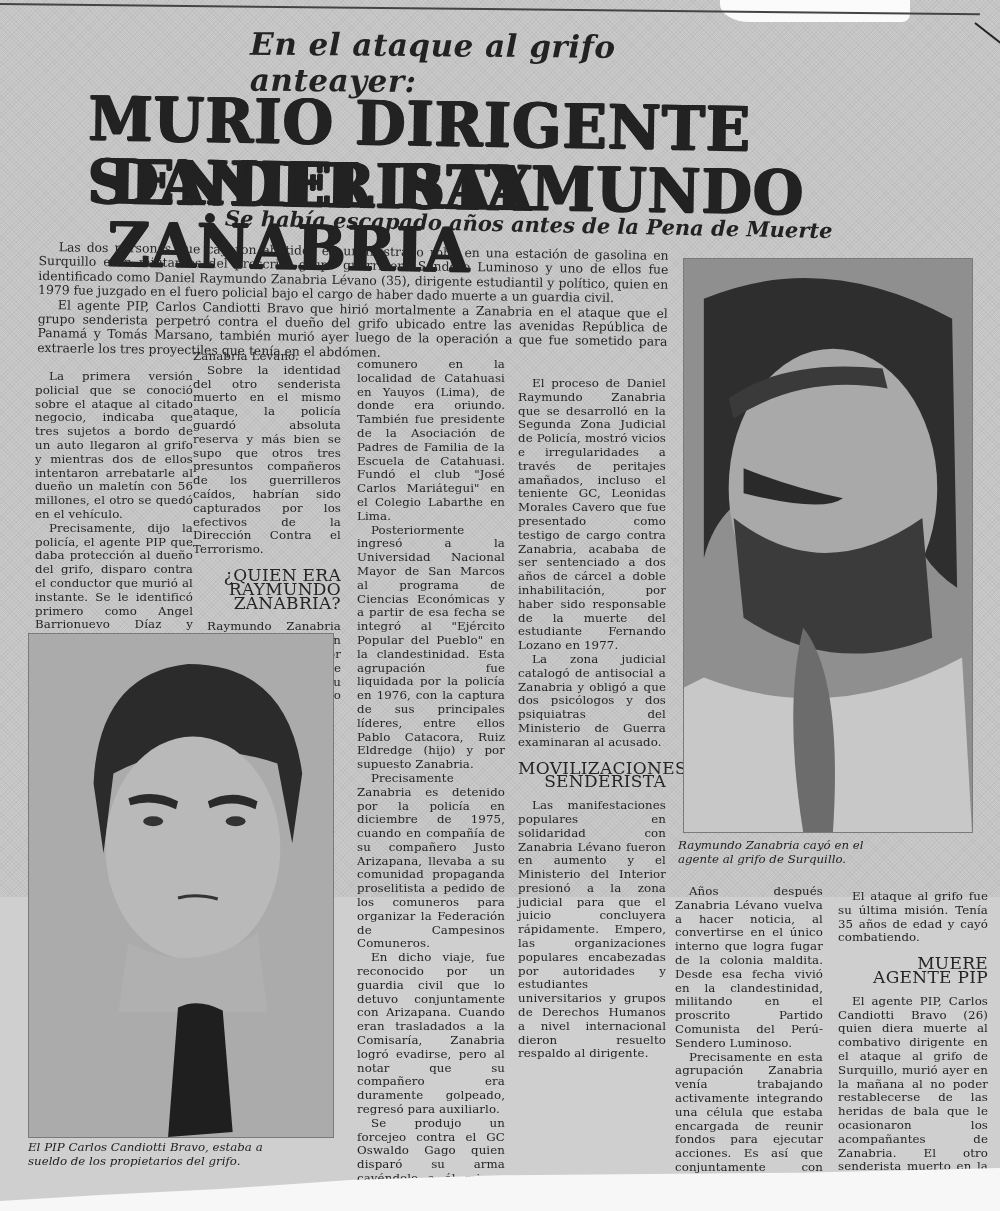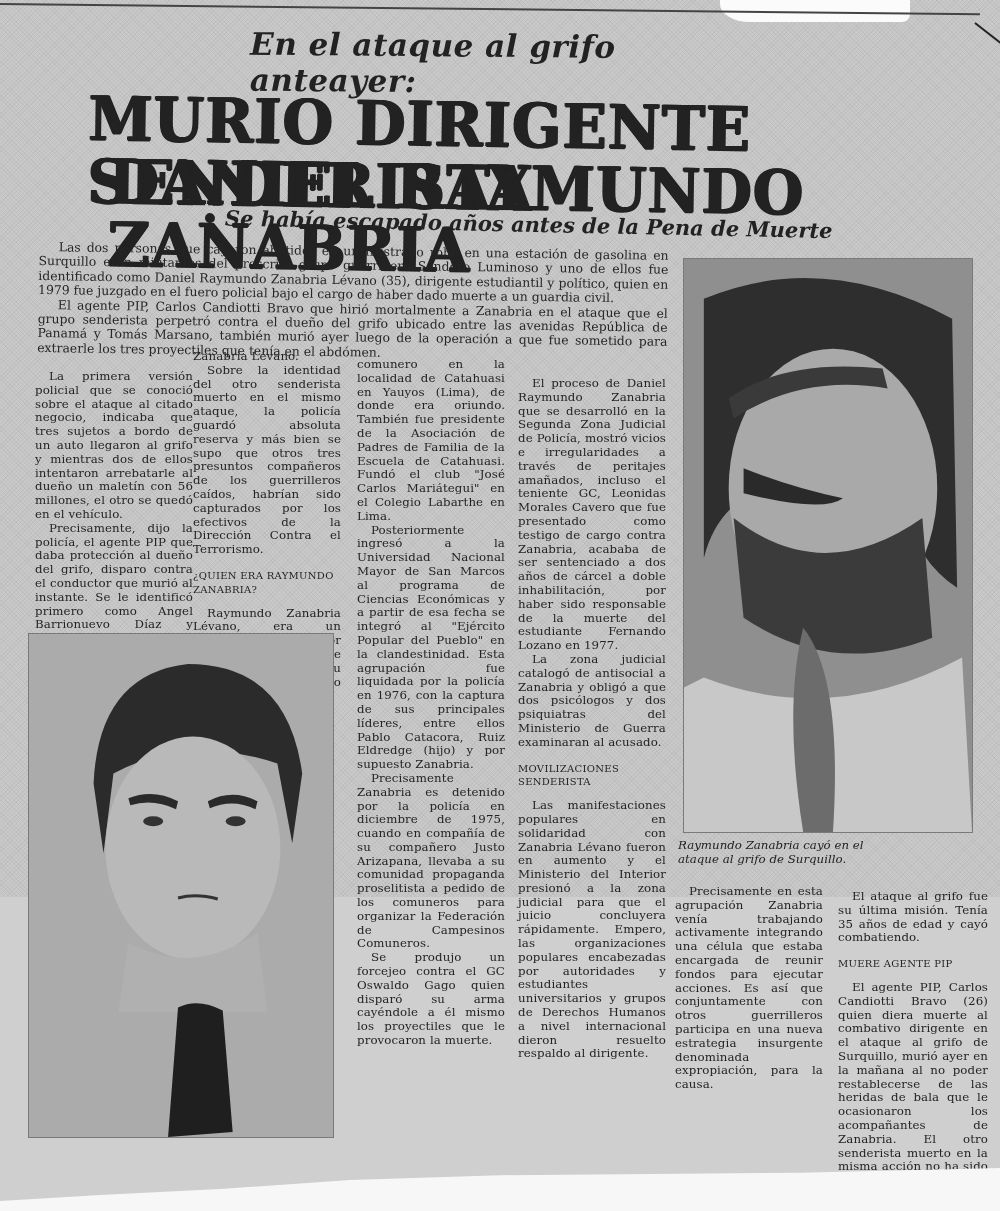"¿QUIEN ERA RAYMUNDO ZANABRIA?" .subhead { font-size: 10px -> 17px; text-align: left -> right }
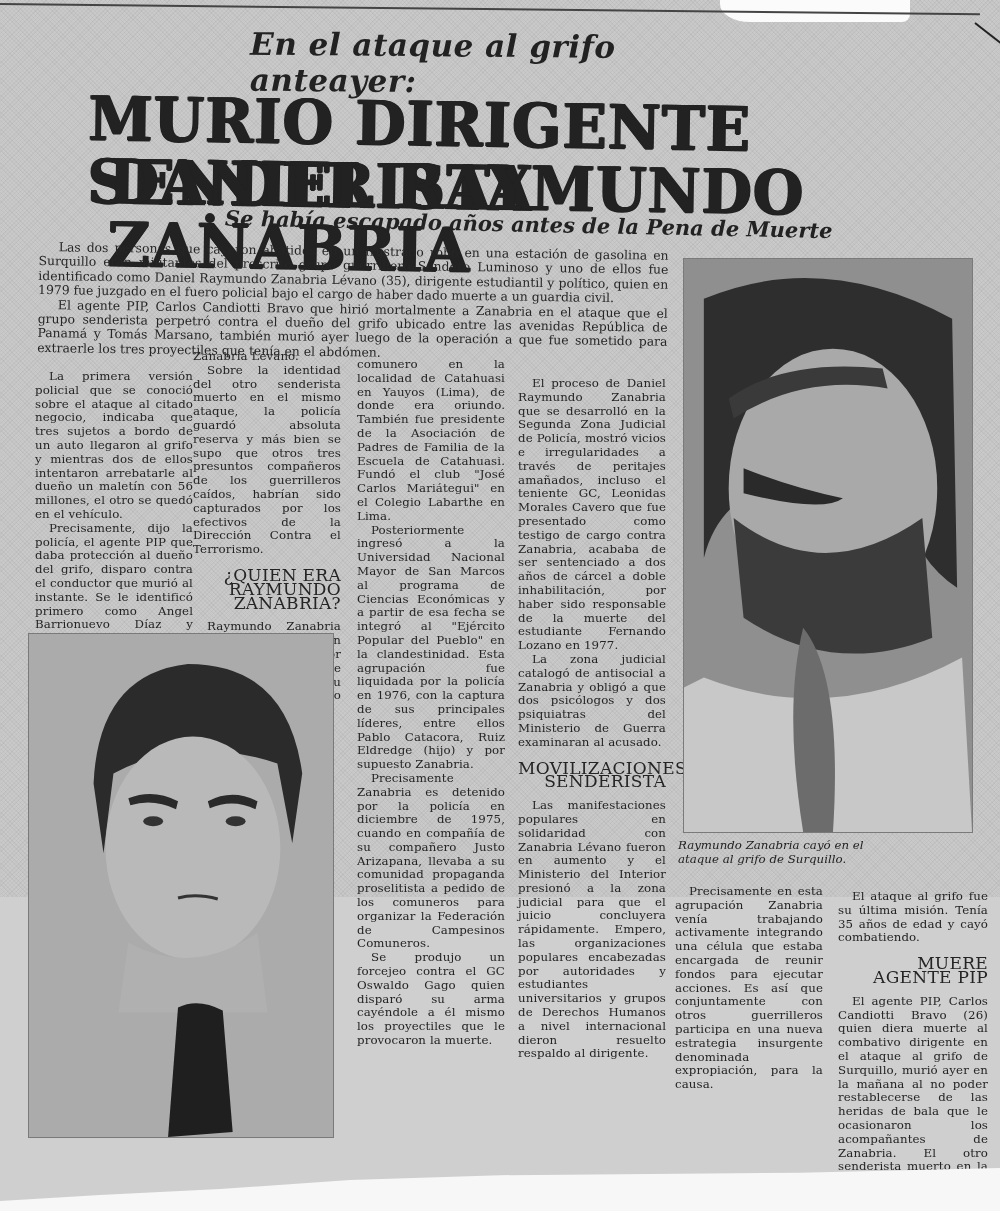"Raymundo Zanabria cayó en el" div.caption { text: ataque -> agente }
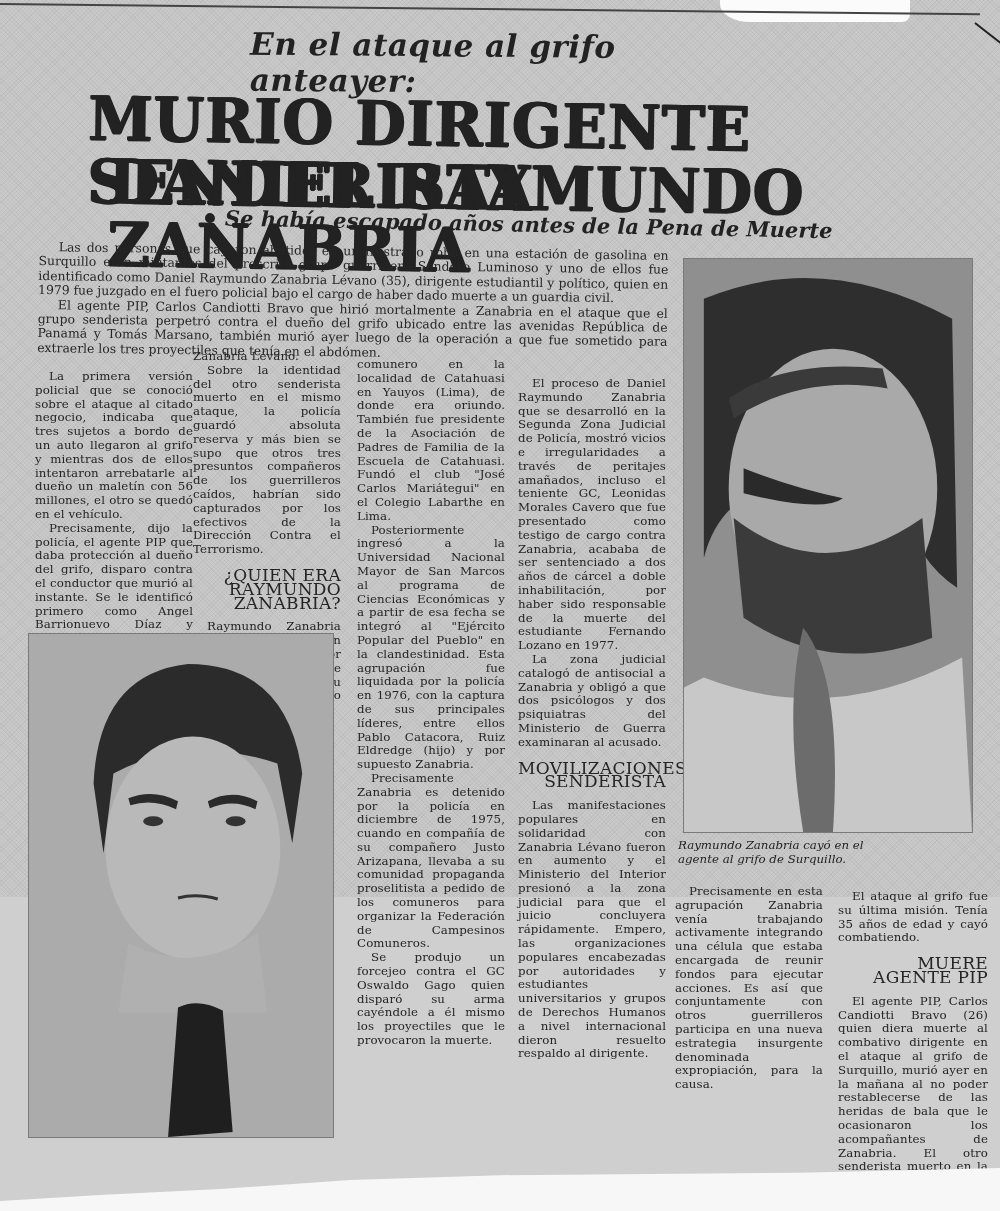"Años después Zanabria Lévano vuelva" p { html: none -> <p>Años después Zanabria Lévano vuelva a hacer noticia, al convertirse en el único interno que logra fugar de la colonia maldita. Desde esa fecha vivió en la clandestinidad, militando en el proscrito Partido Comunista del Perú-Sendero Luminoso.</p> }
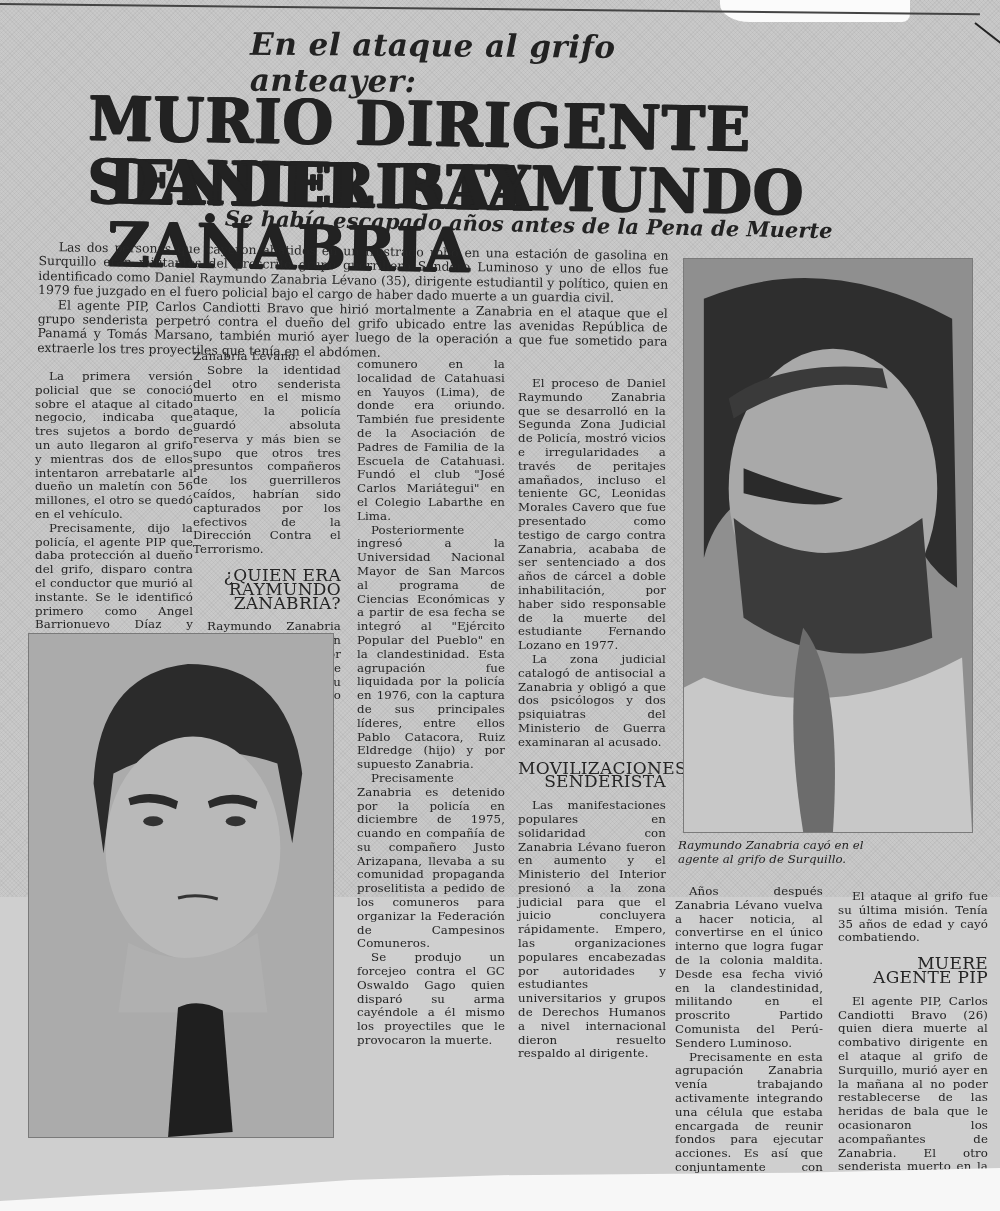"En dicho viaje, fue reconocido" p { html: none -> <p>En dicho viaje, fue reconocido por un guardia civil que lo detuvo conjuntamente con Arizapana. Cuando eran trasladados a la Comisaría, Zanabria logró evadirse, pero al notar que su compañero era duramente golpeado, regresó para auxiliarlo.</p> }
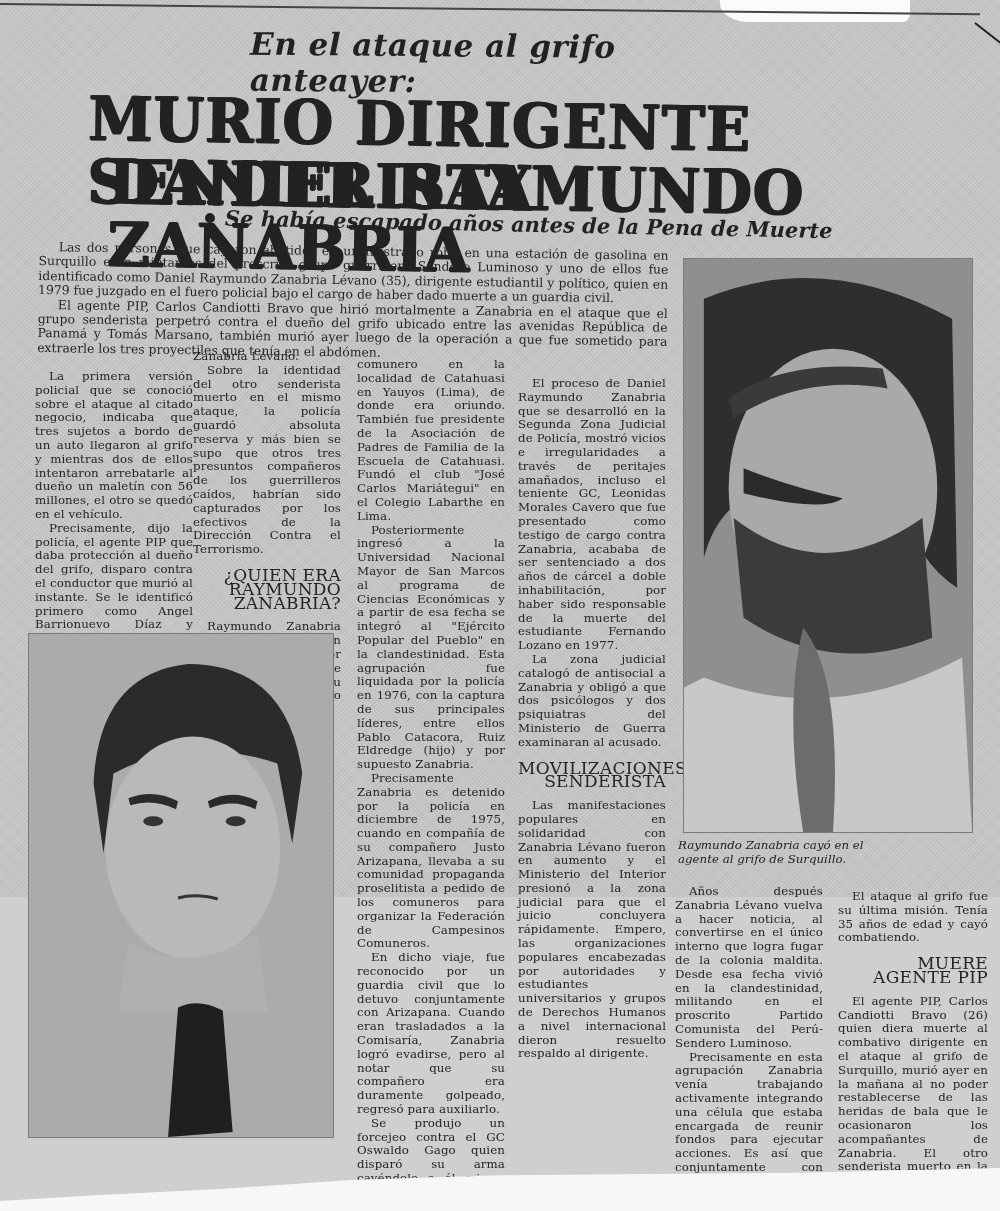"El PIP Carlos Candiotti Bravo," div.caption { html: none -> <div>El PIP Carlos Candiotti Bravo, estaba a sueldo de los propietarios del grifo.</div> }
